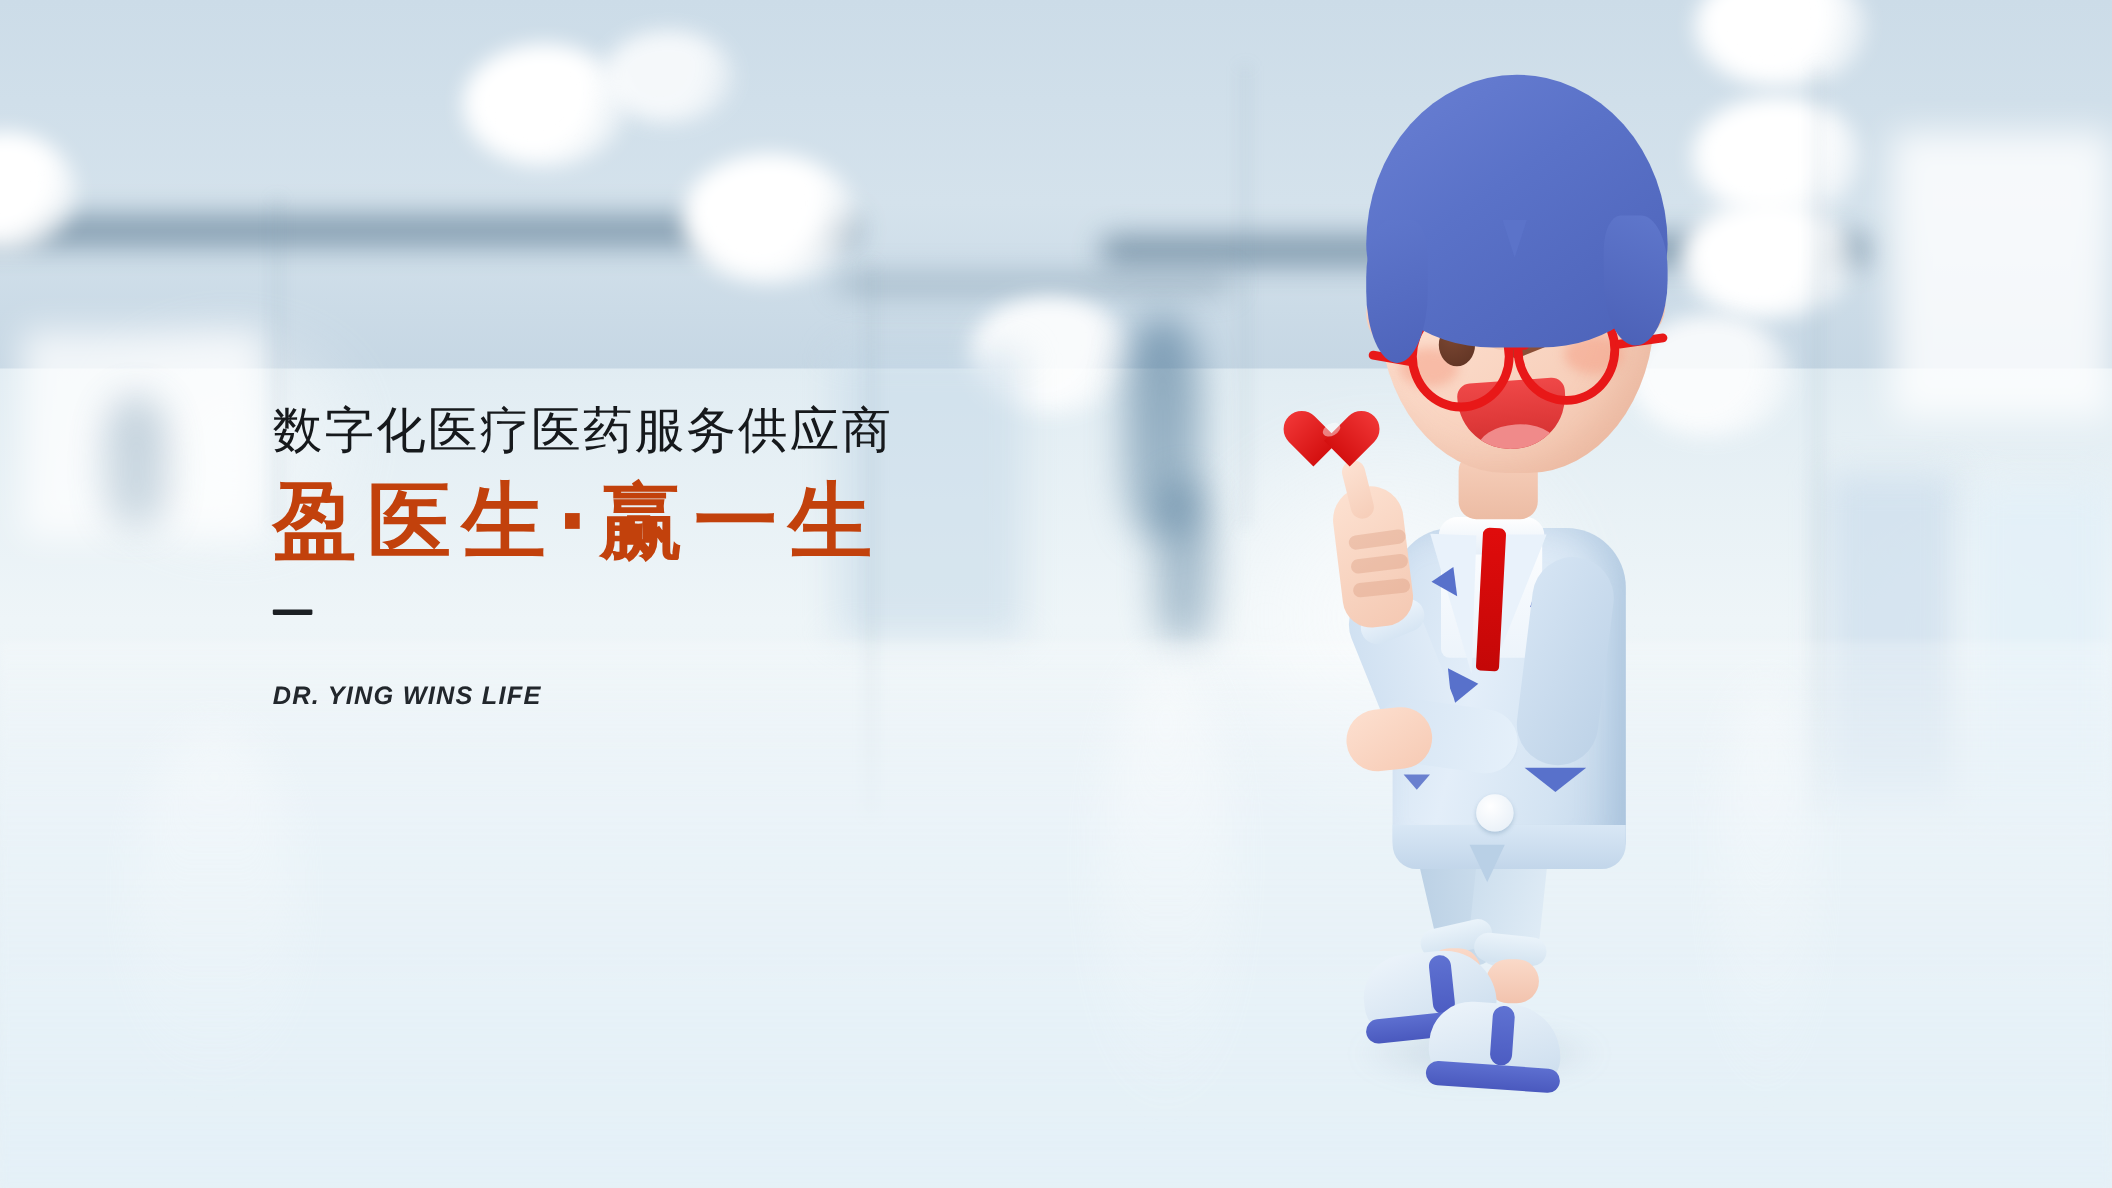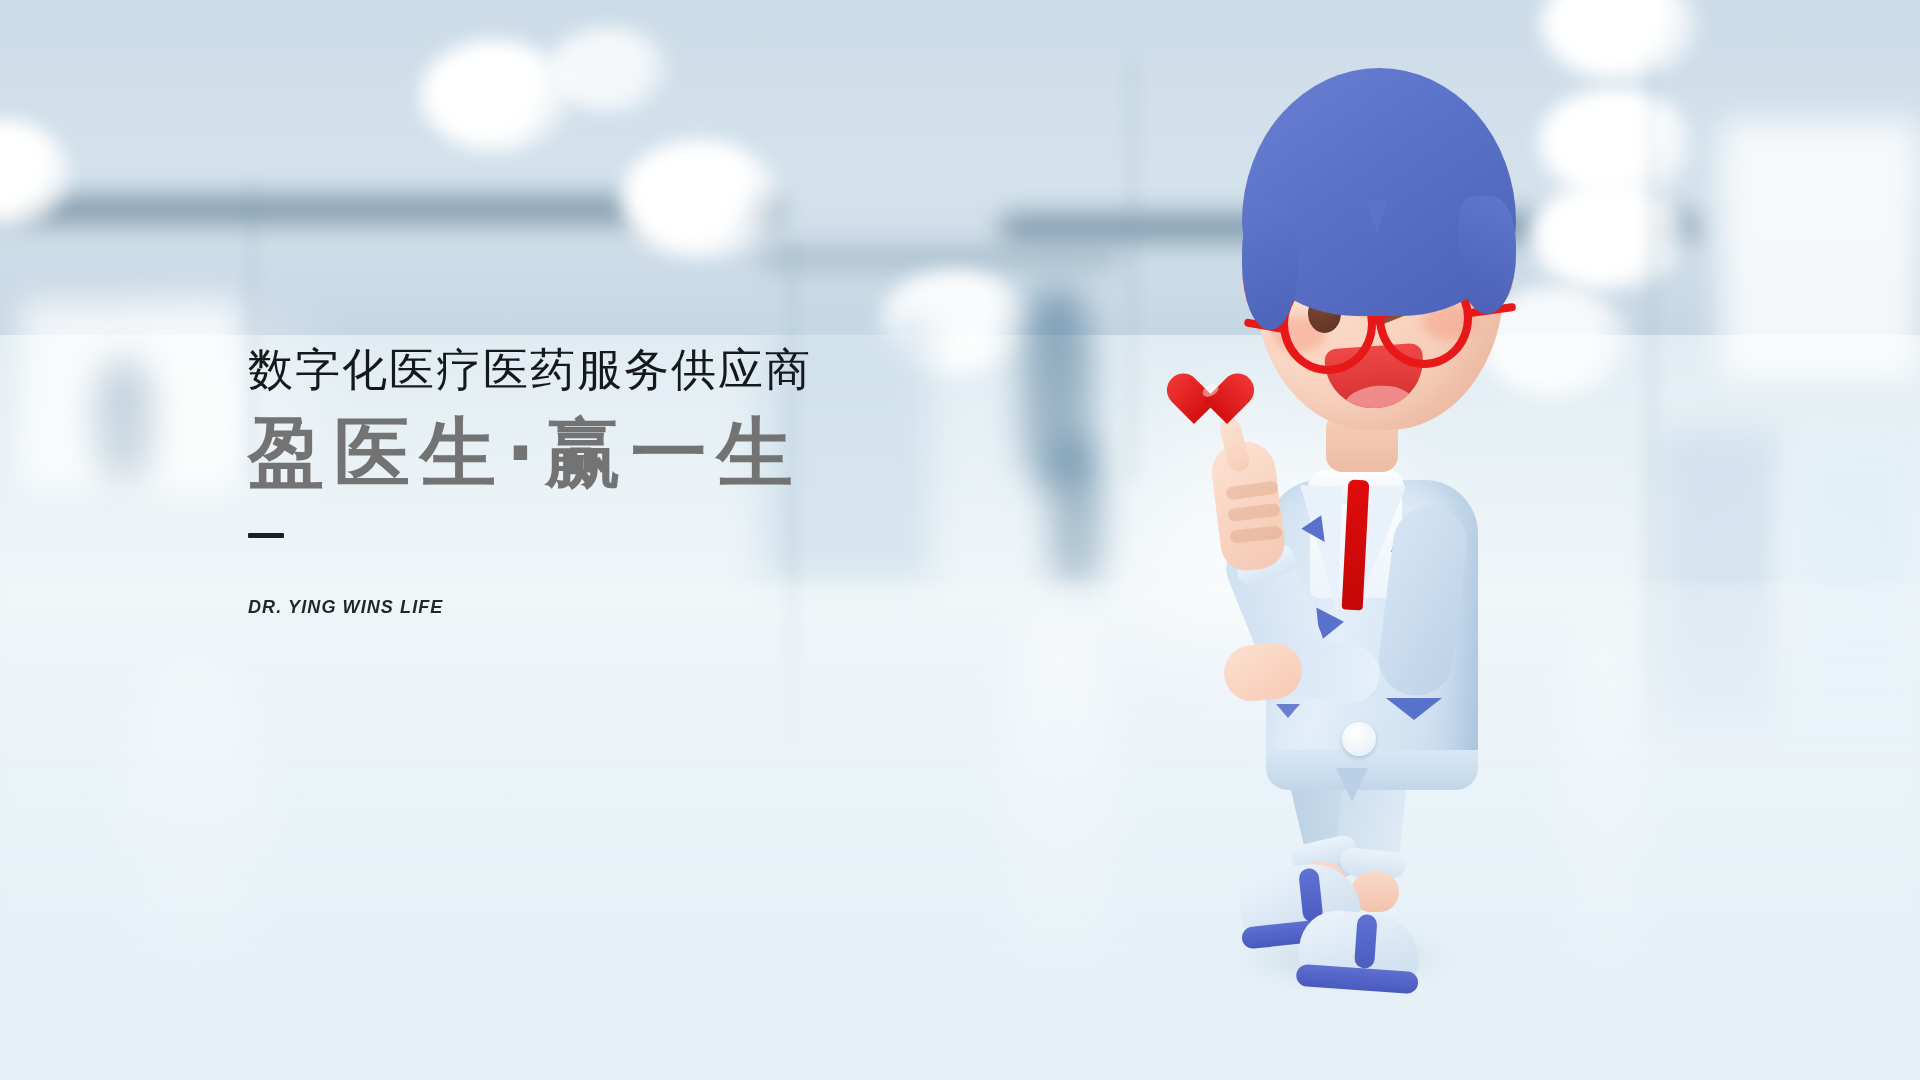"数字化医疗医药服务供应商" .copy { top: 345px -> 366px }
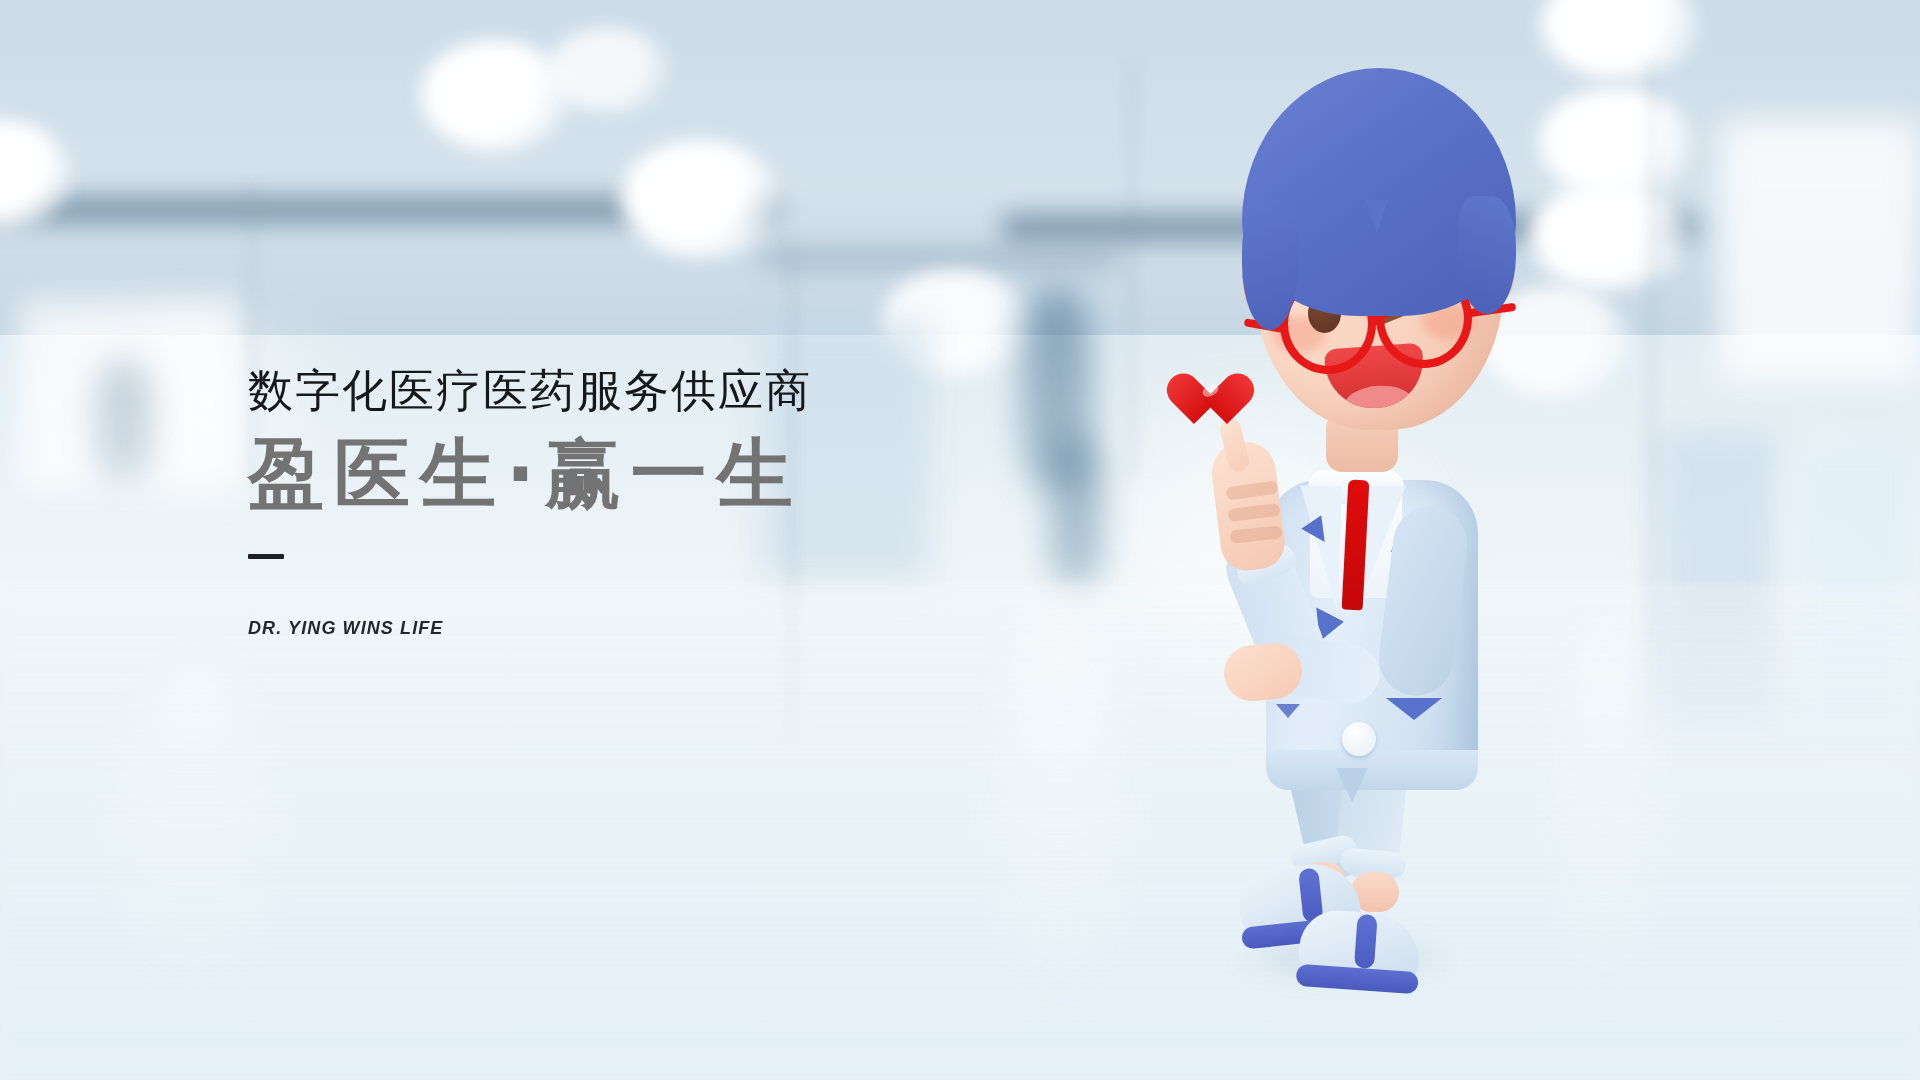"盈医生·赢一生" .headline { color: #737373 -> #c2410c }
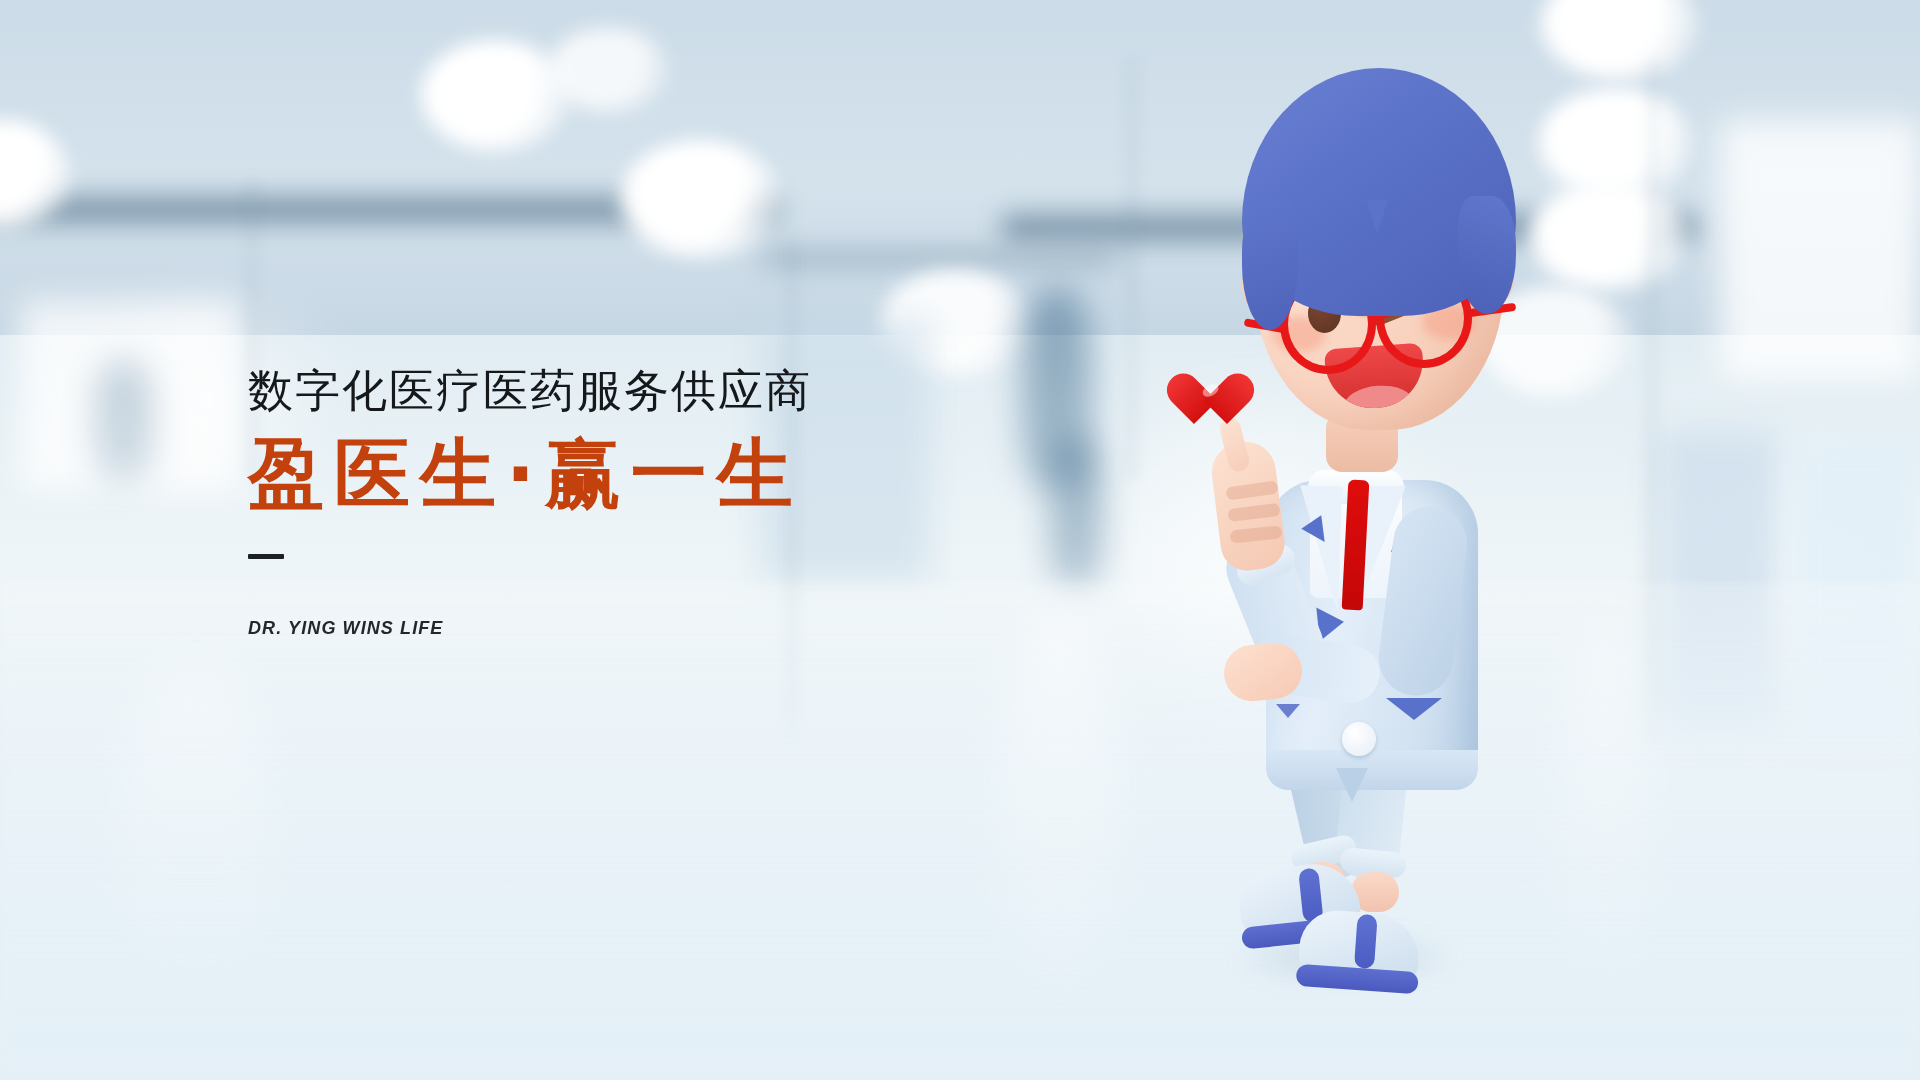"DR. YING WINS LIFE" .en { font-size: 18px -> 23px }
